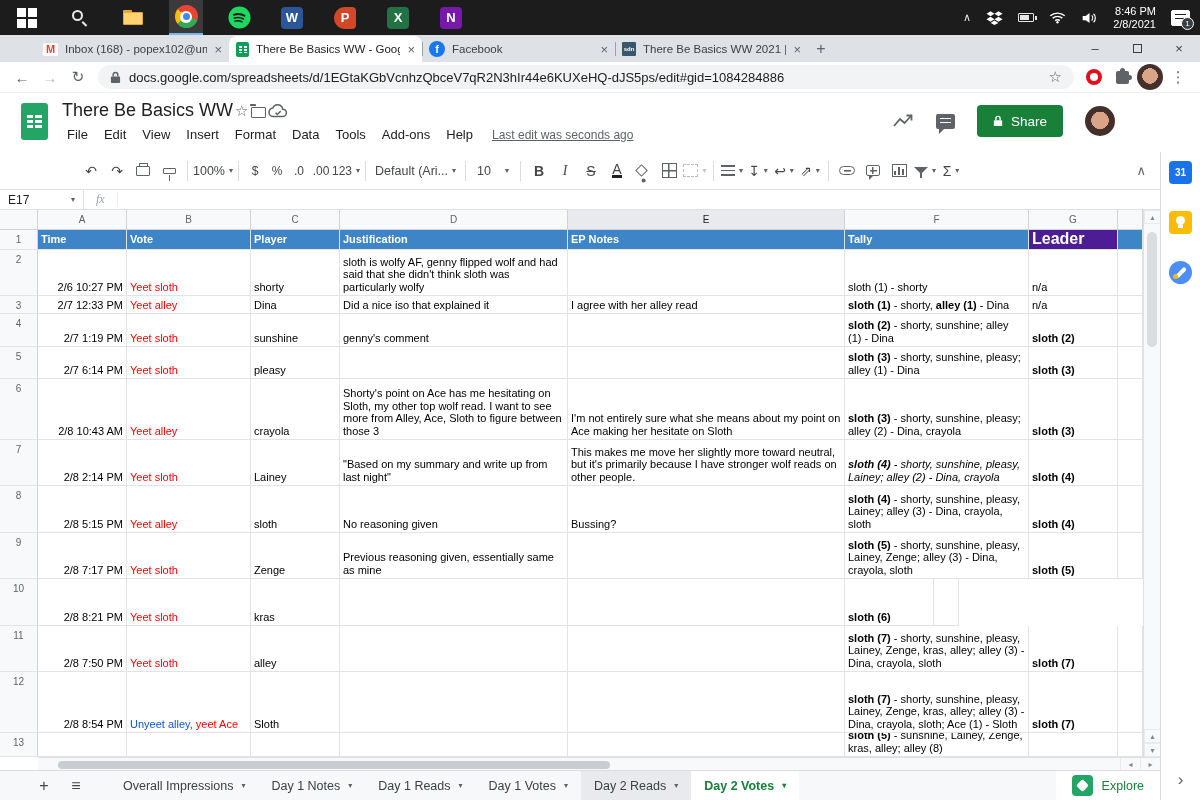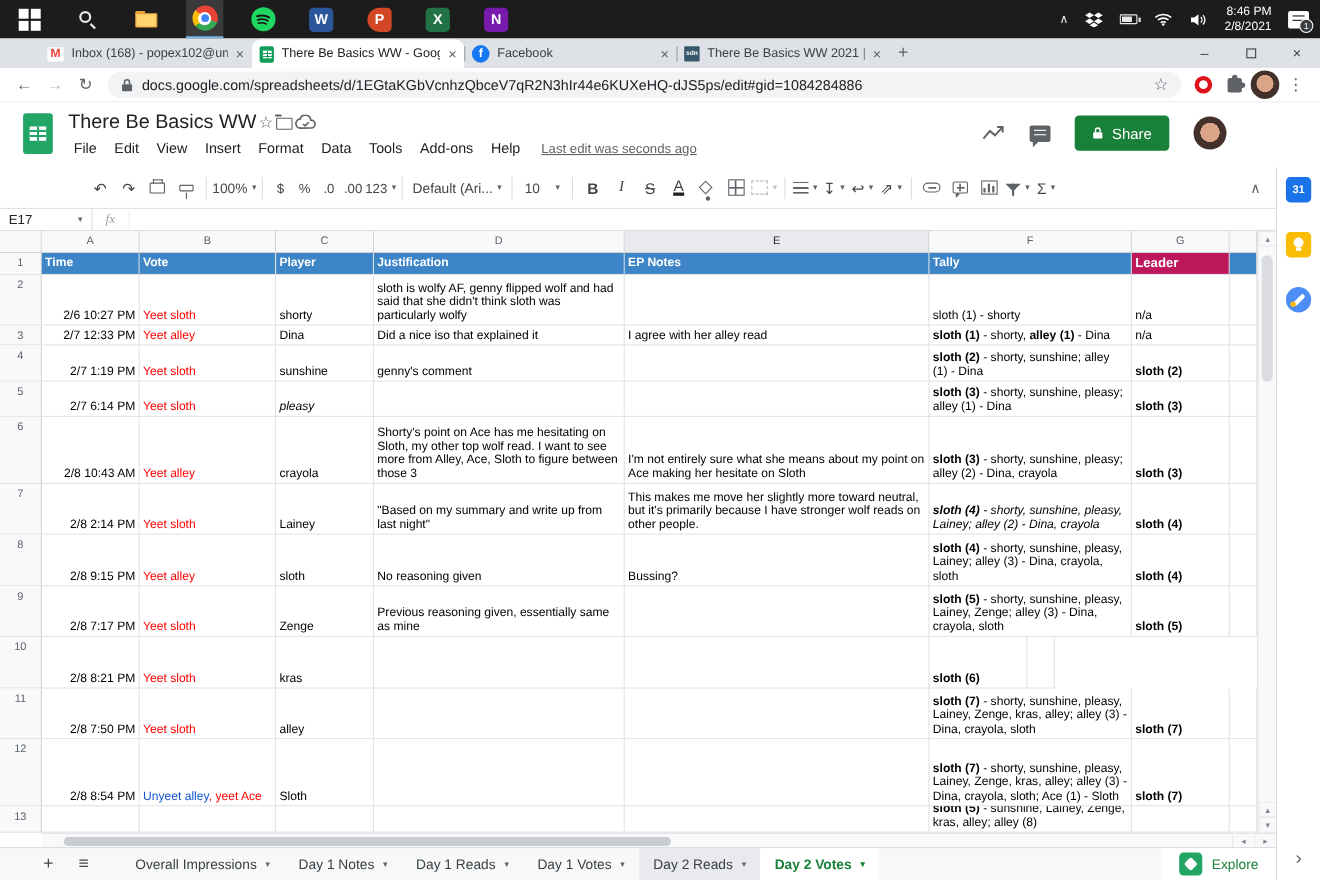"Leader" div.cell { background: #be185d -> #4c1d95; font-size: 12px -> 16px }
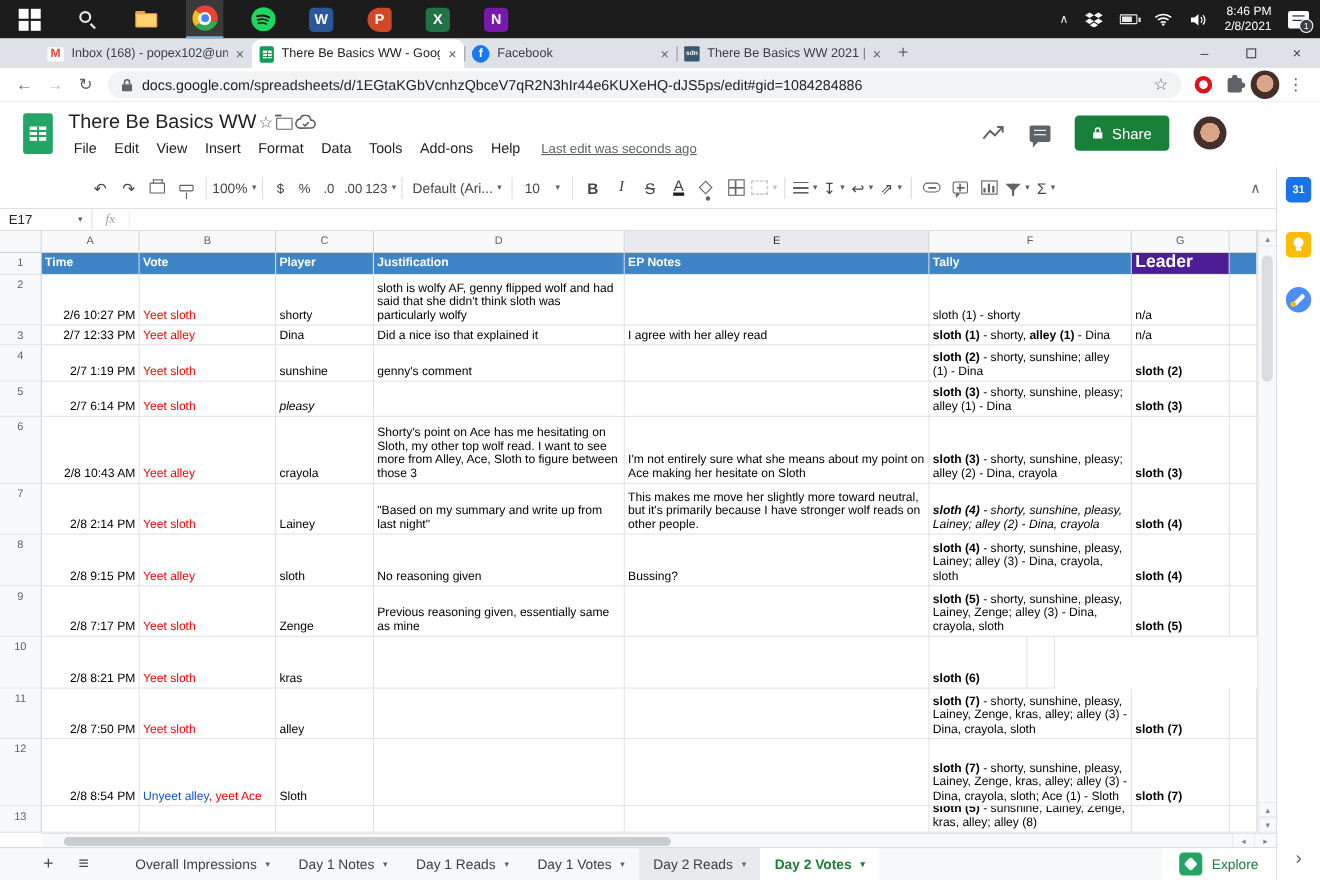"pleasy" div.cell { font-style: italic -> none }
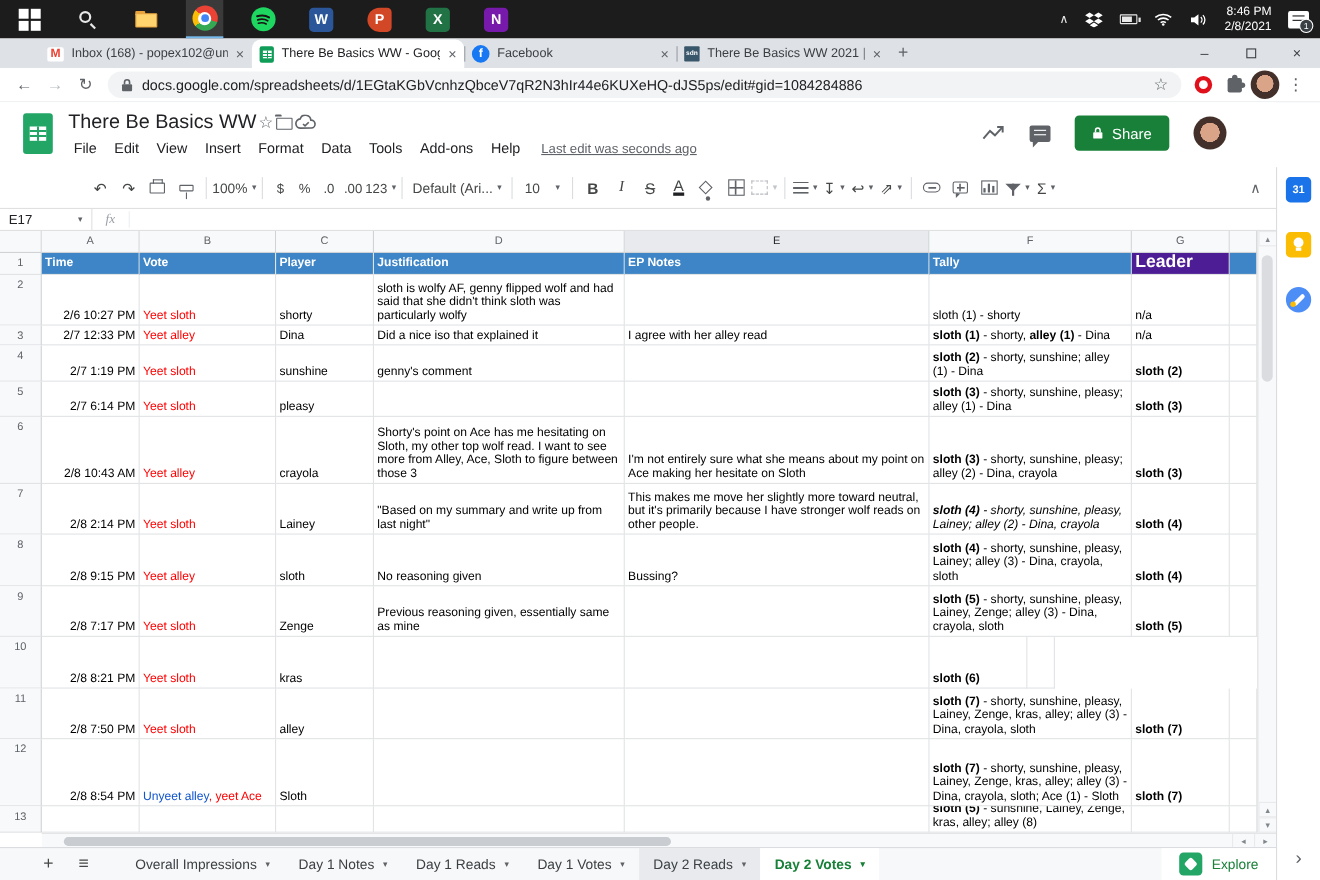"2/8 9:15 PM" span.txt { text: 9:15 -> 5:15 }
